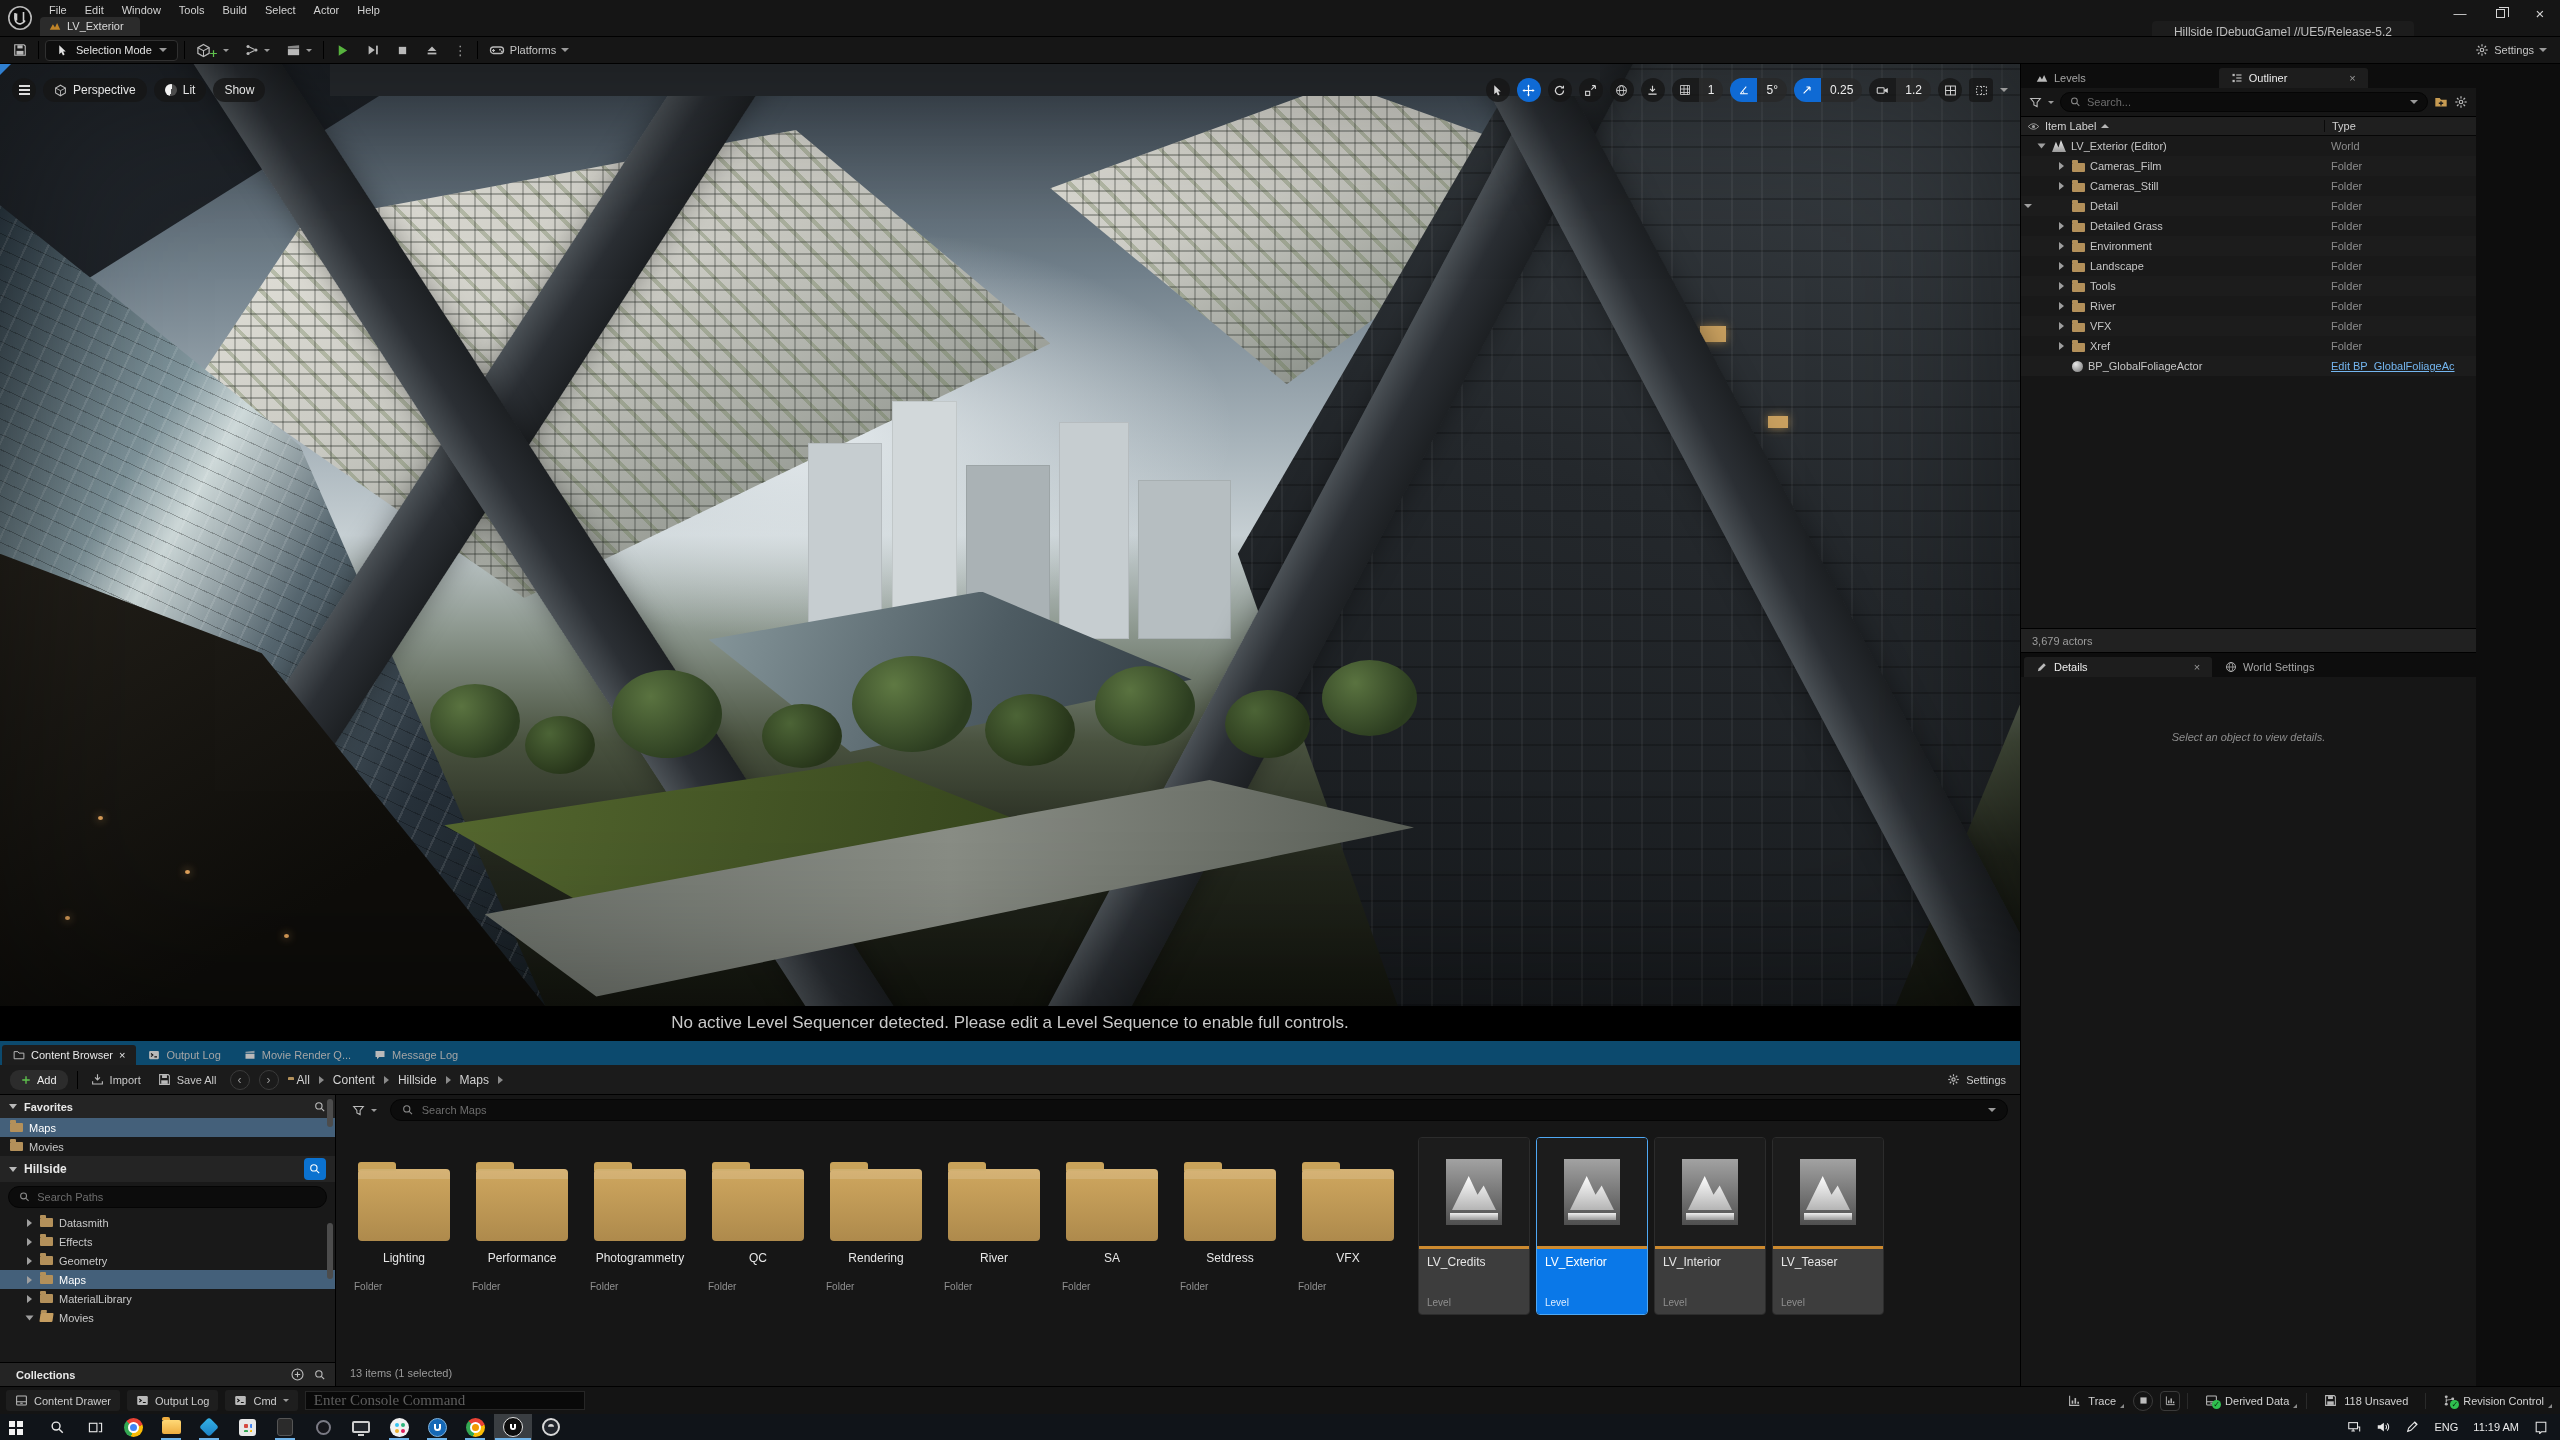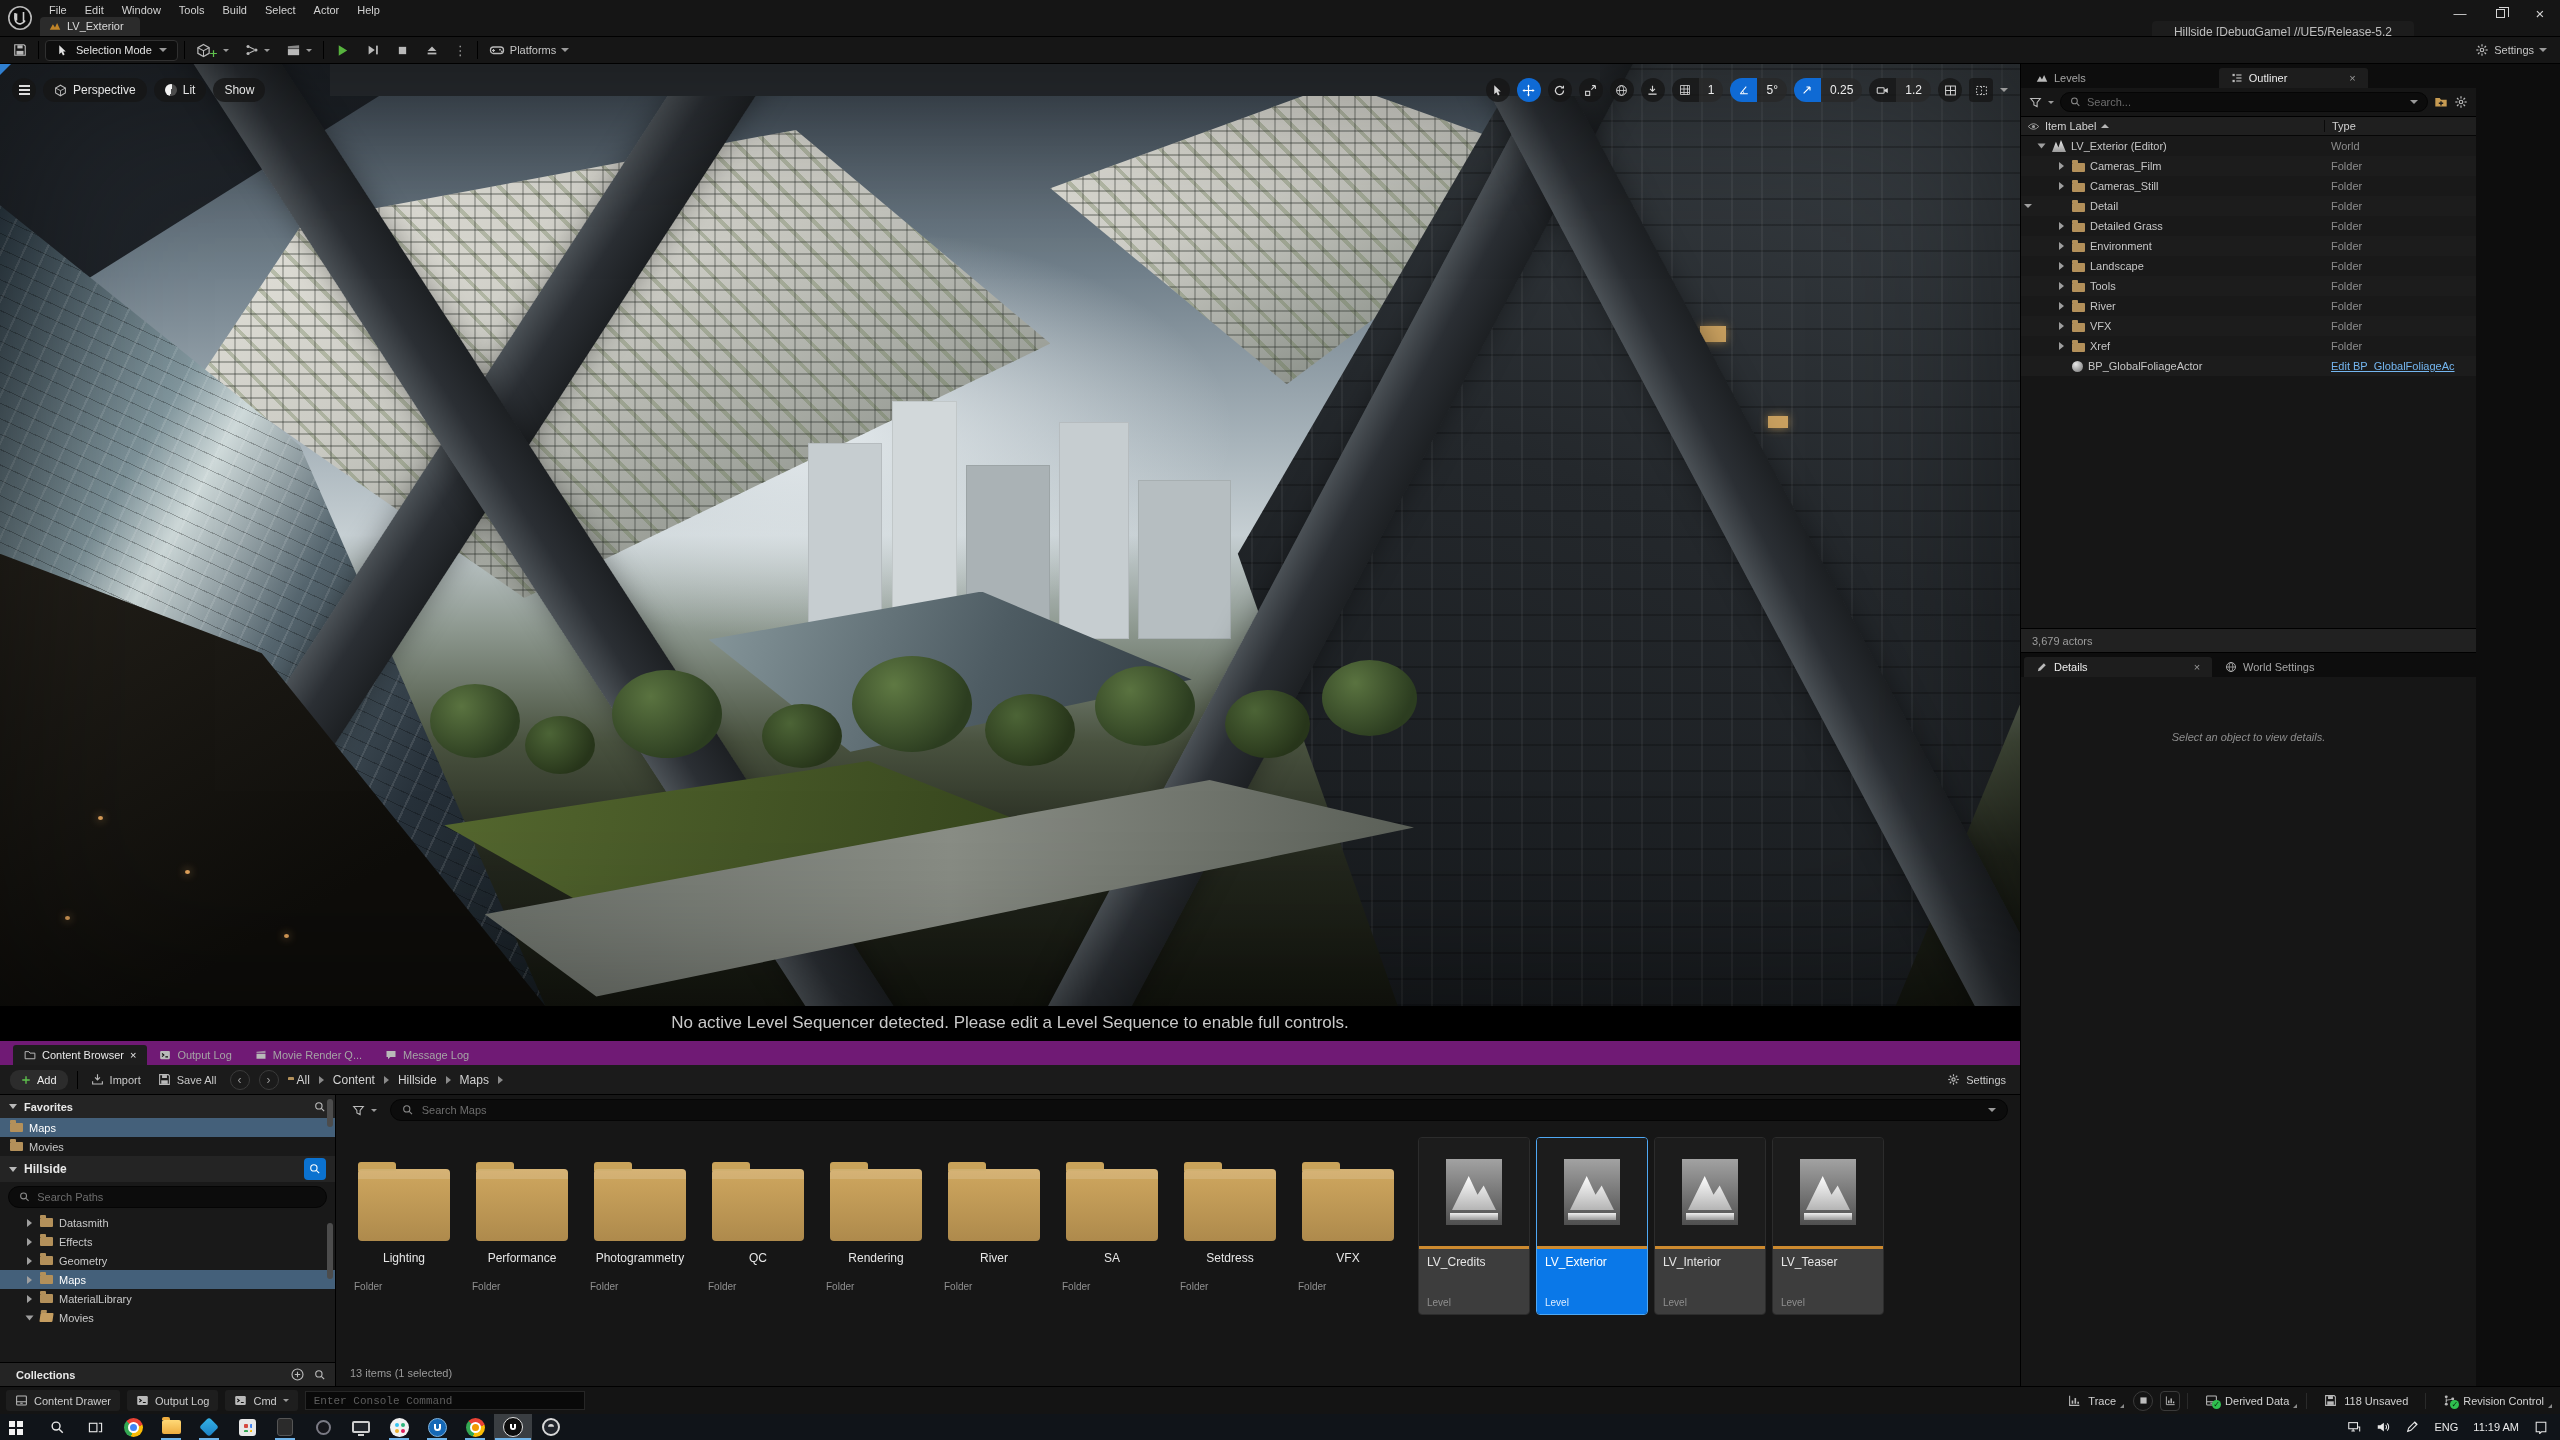"Content Browser" .dtabs { background: #701a75 -> #0c4a6e; padding-left: 13px -> 2px }
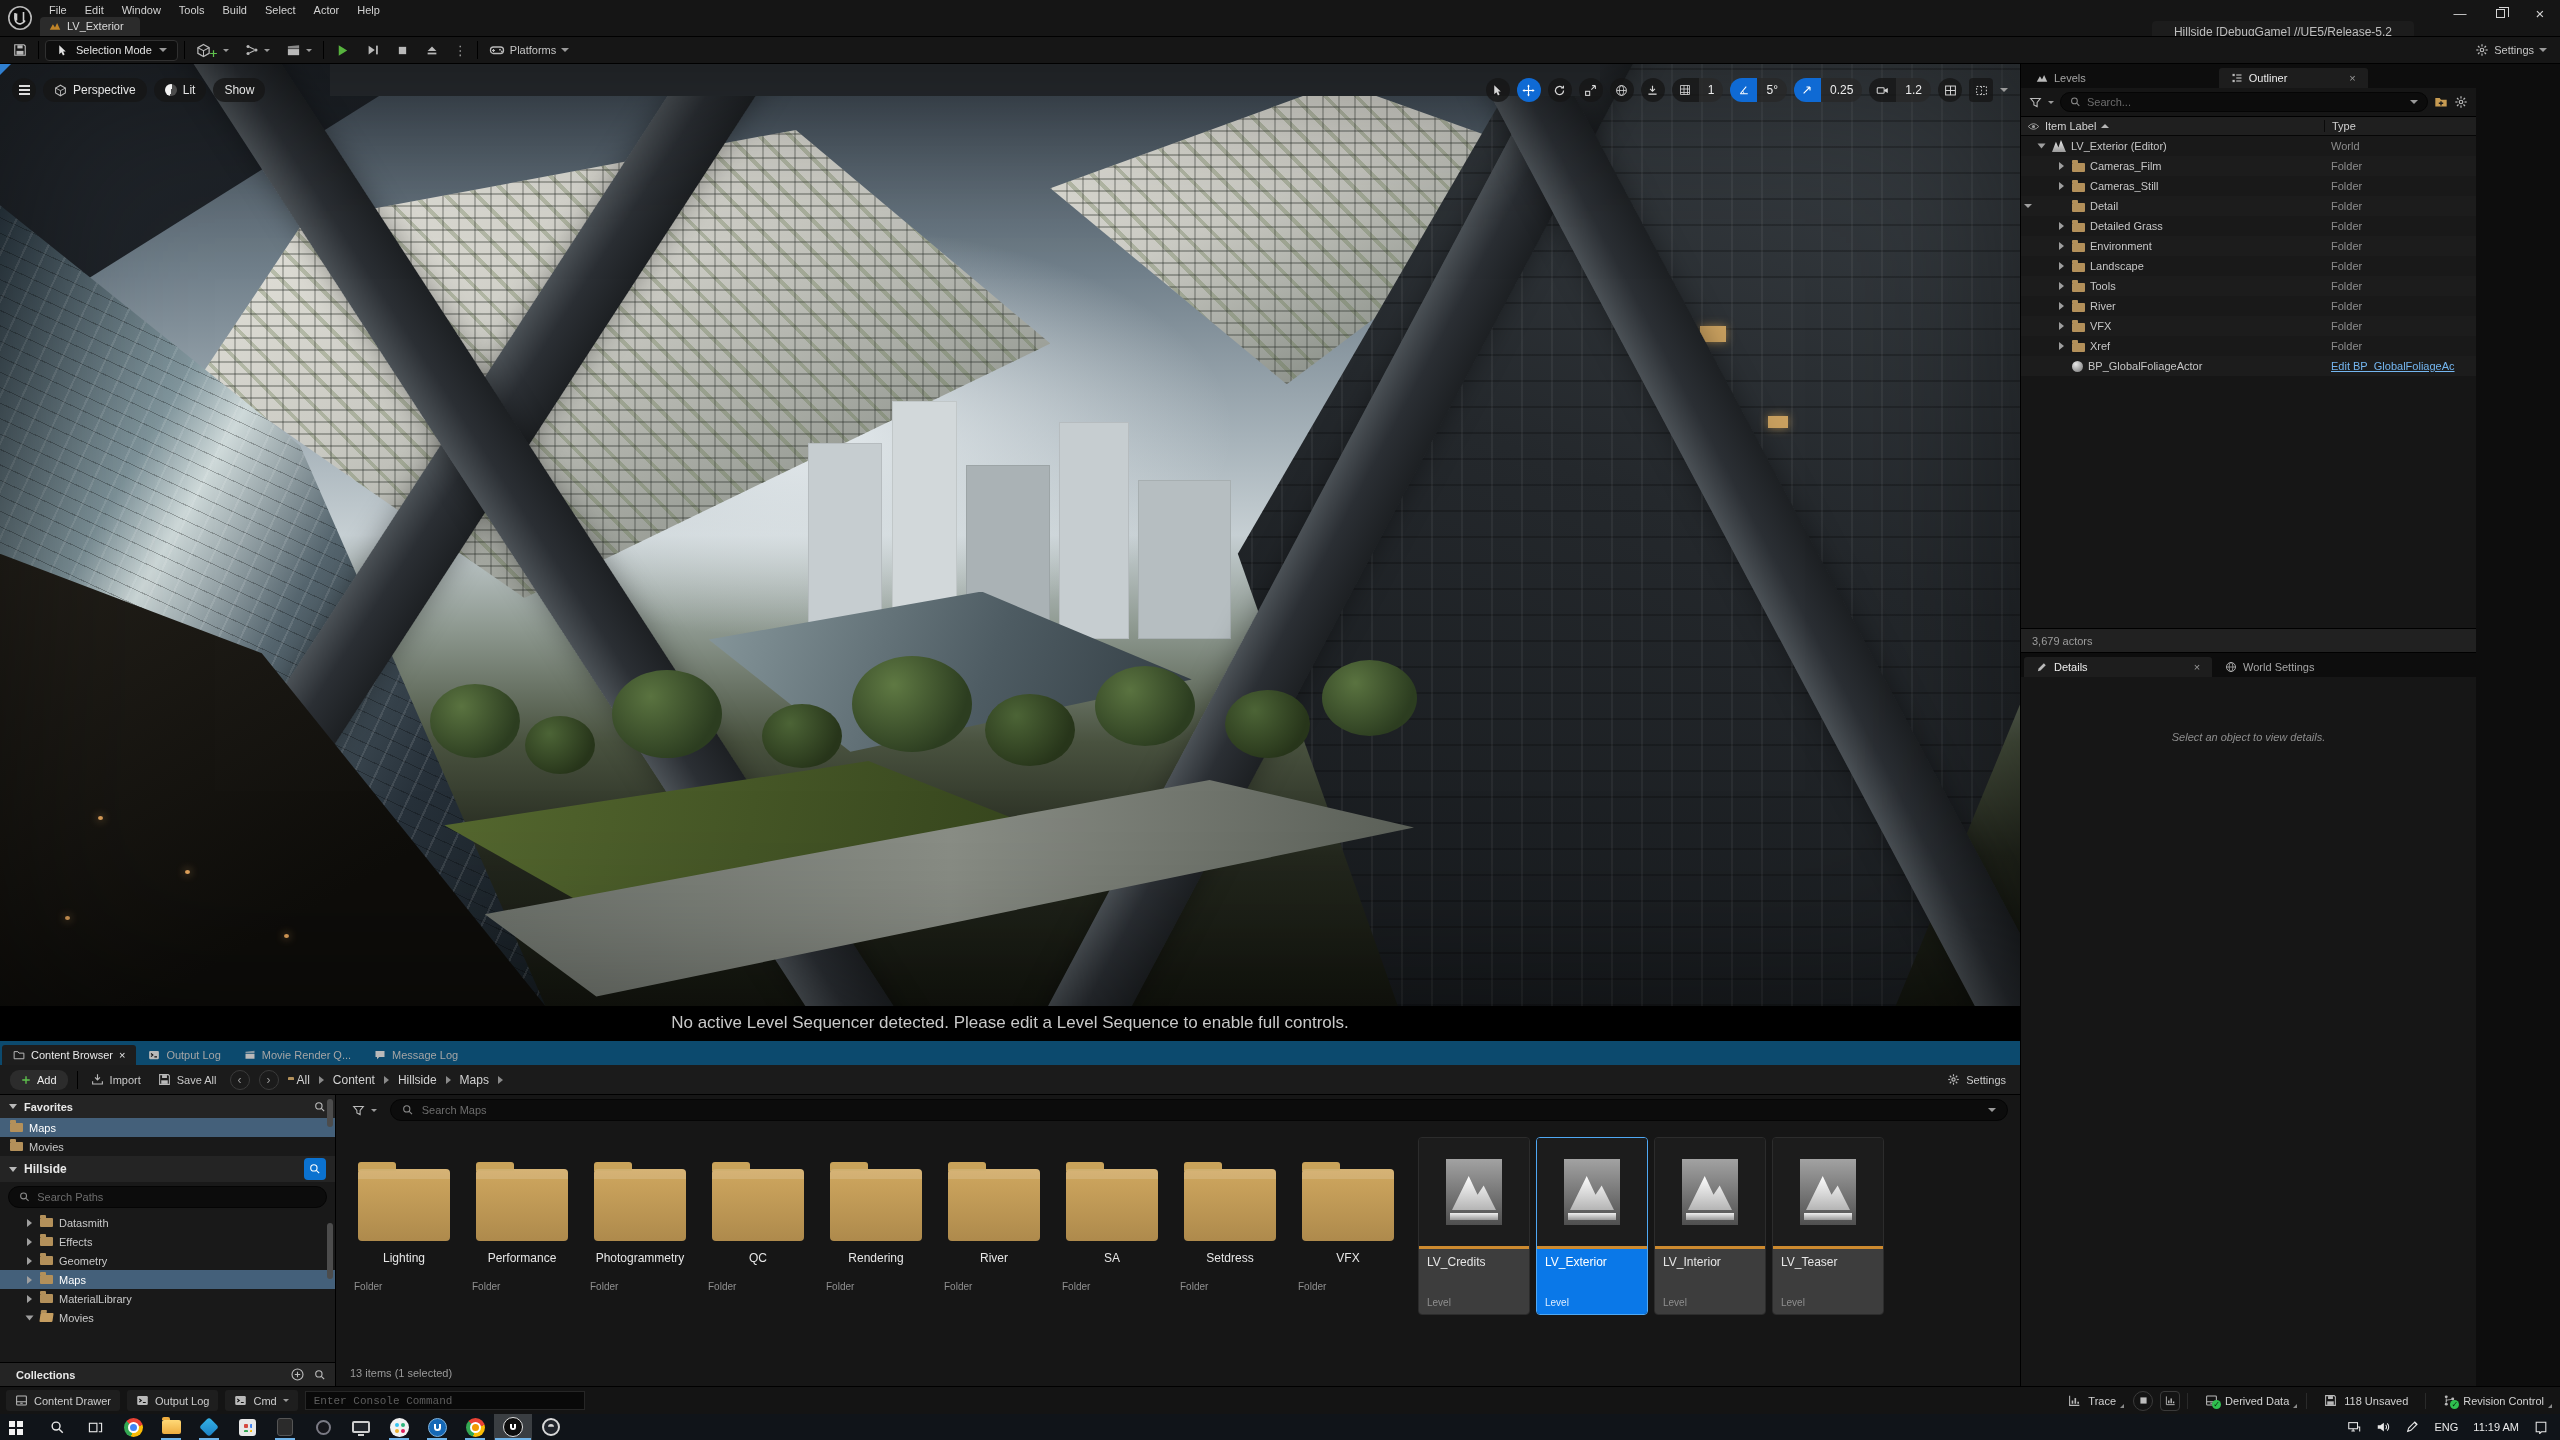"Enter Console Command" .console input { font-family: Liberation Mono, monospace -> Liberation Serif, serif; font-size: 11px -> 15px }
